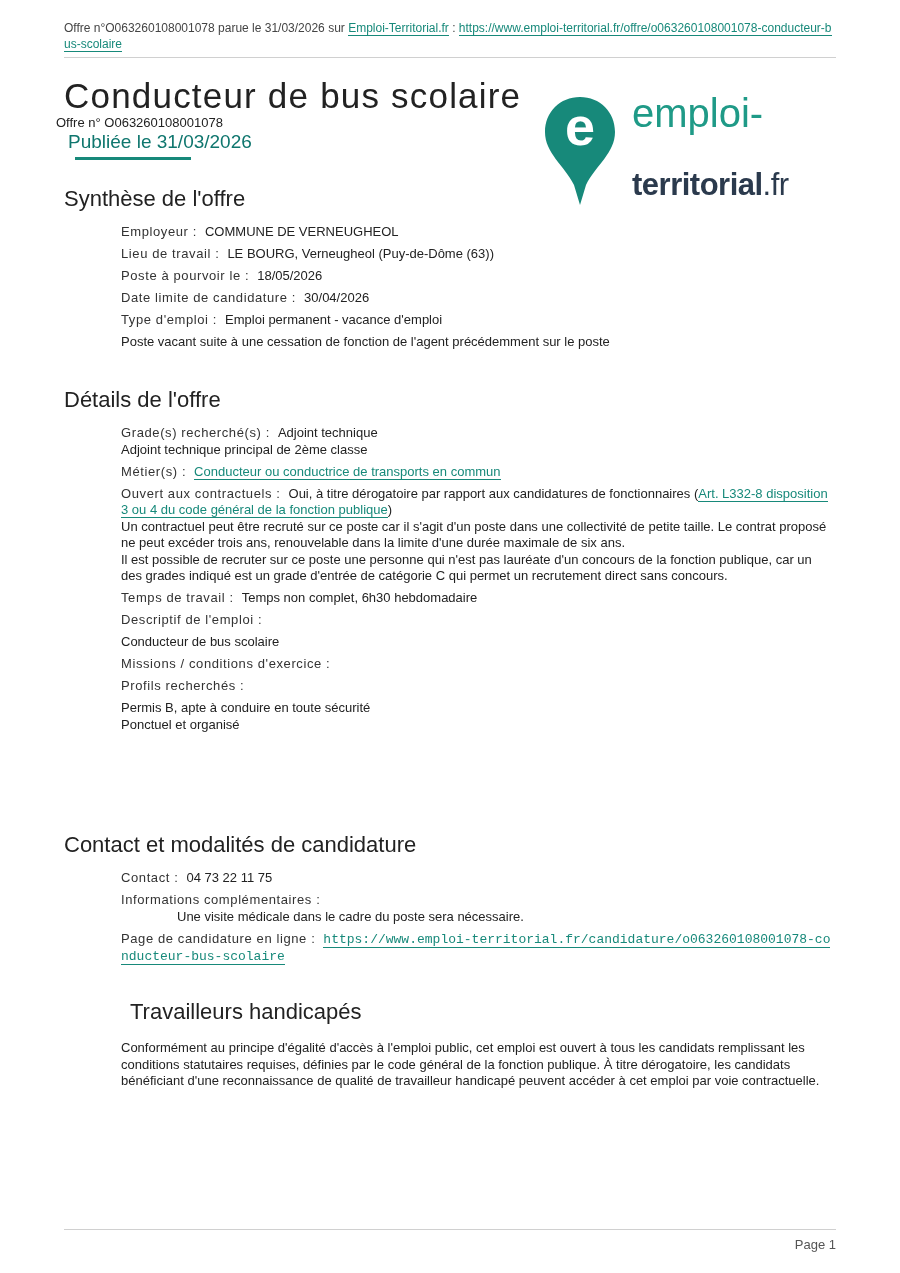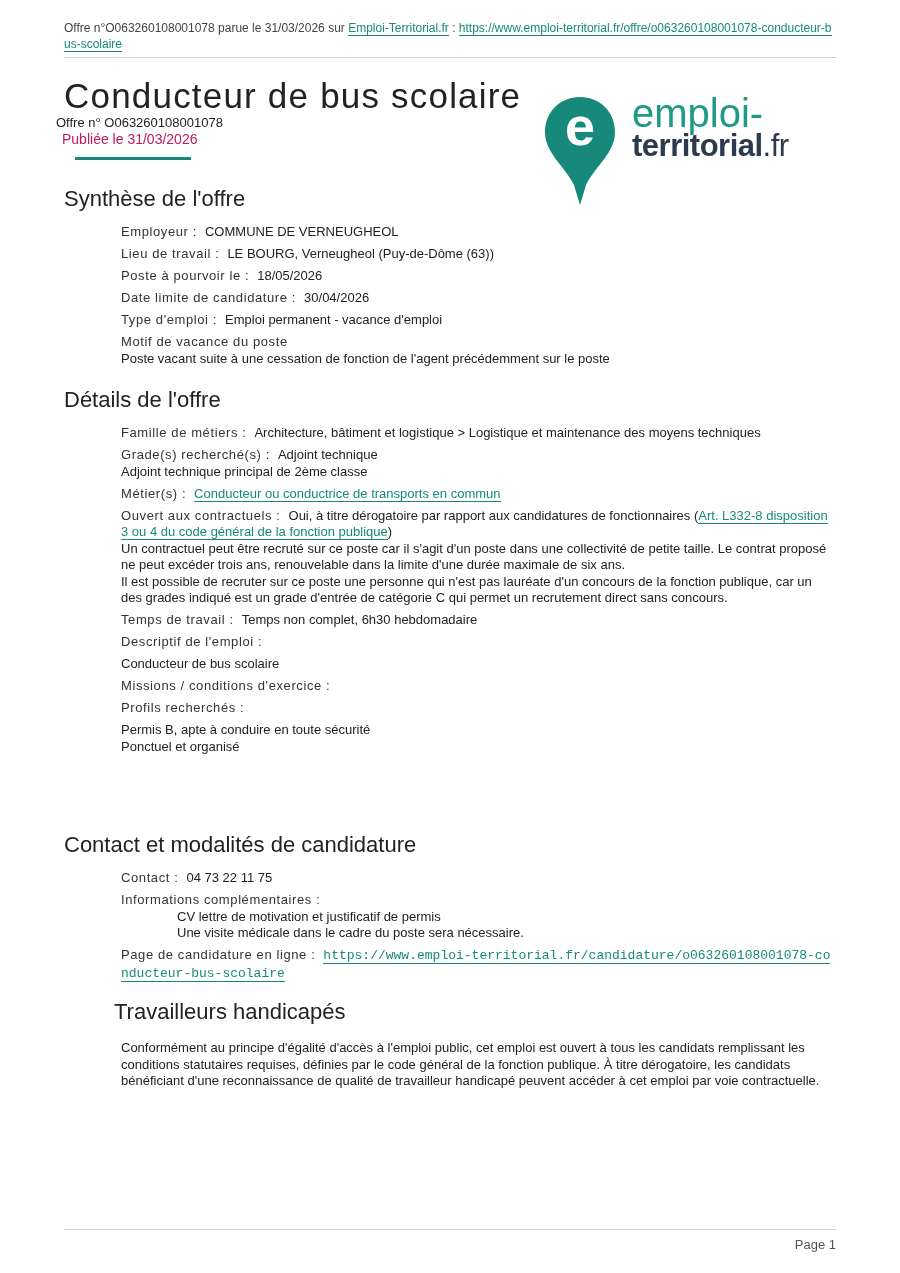"Publiée le 31/03/2026" .pub-date { color: #be185d -> #0f766e; font-size: 14px -> 19px; left: 62px -> 68px }
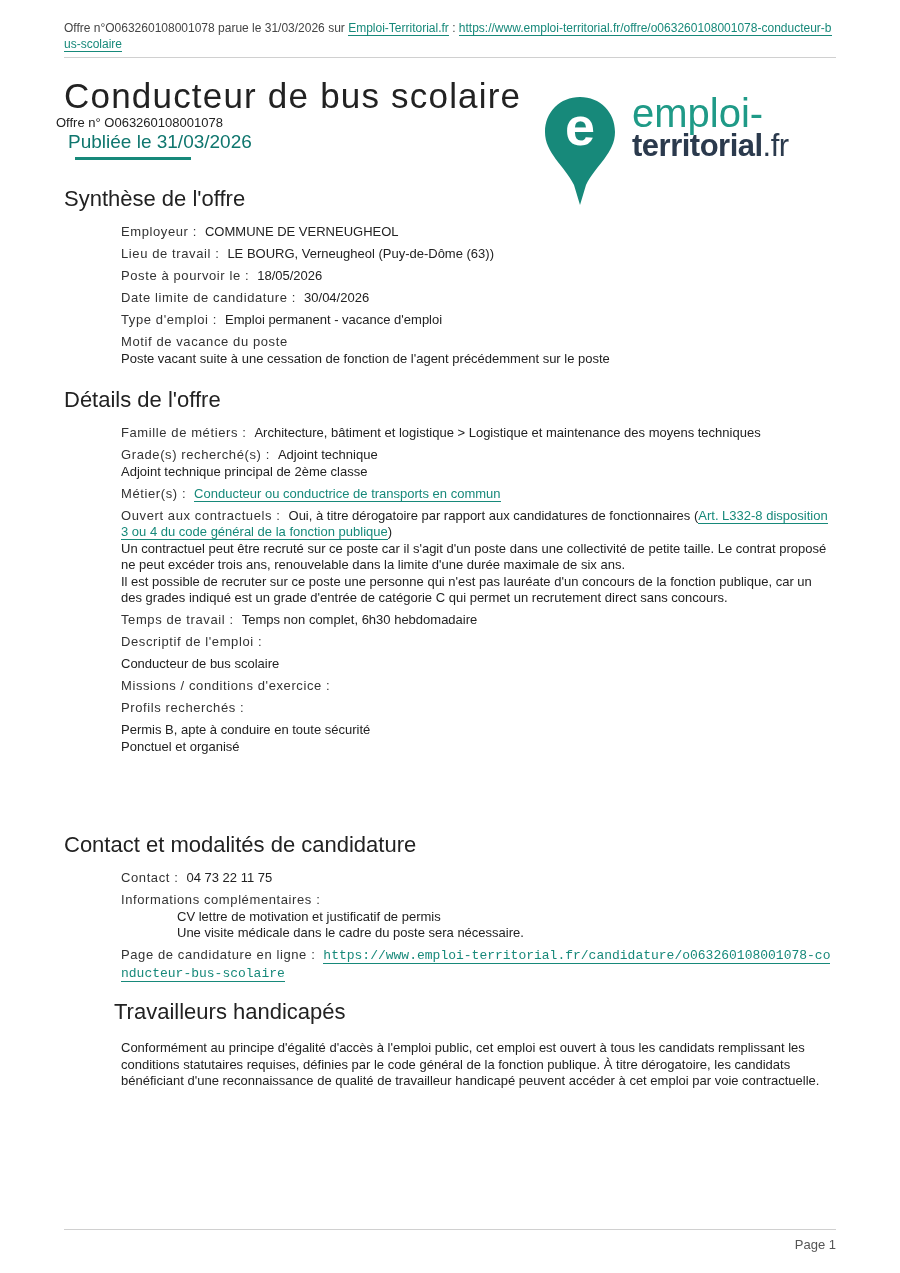"territorial.fr" .logo-terr { margin-top: none -> 39px }
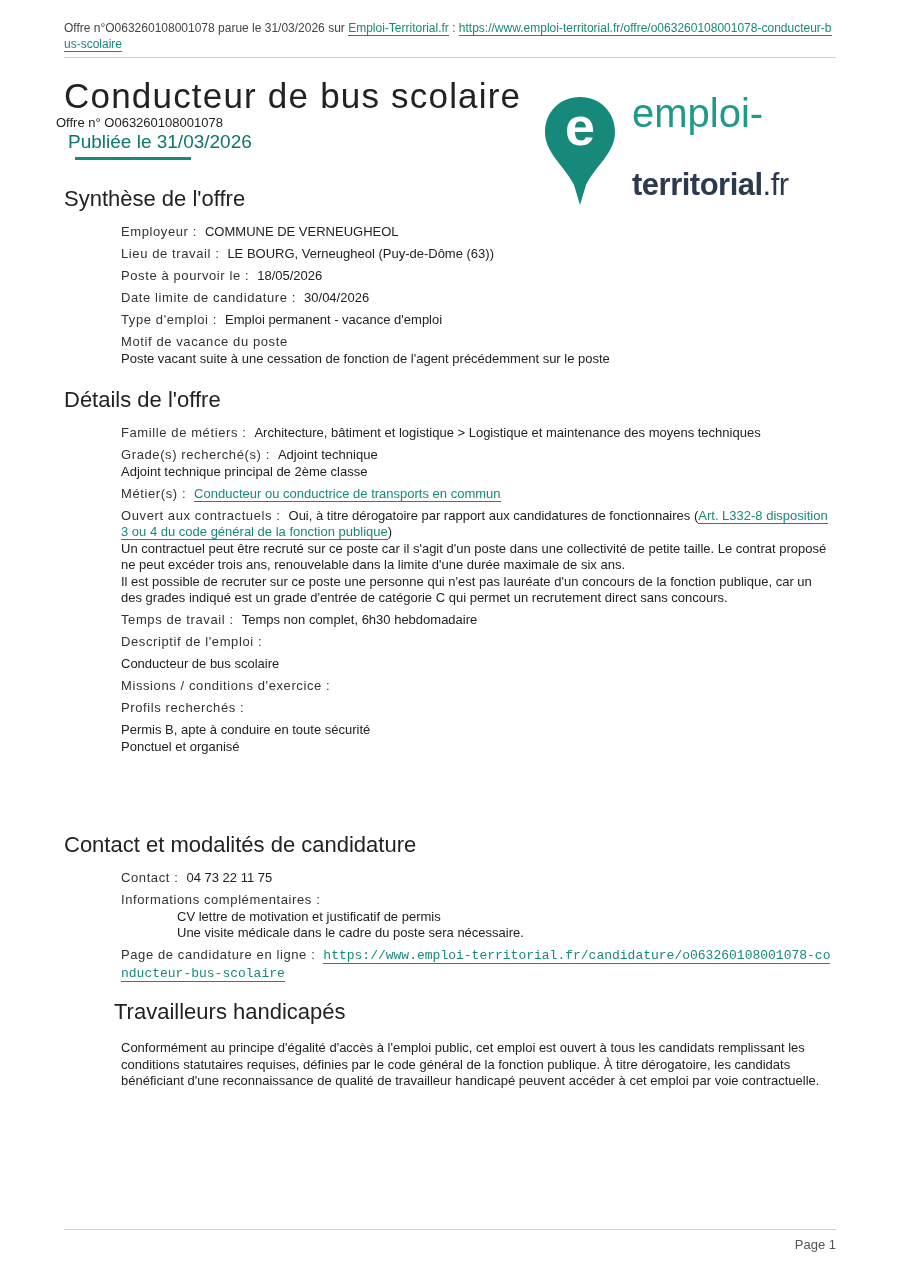"Motif de vacance du poste" div.label { html: <div>Motif de vacance du poste</div> -> none }
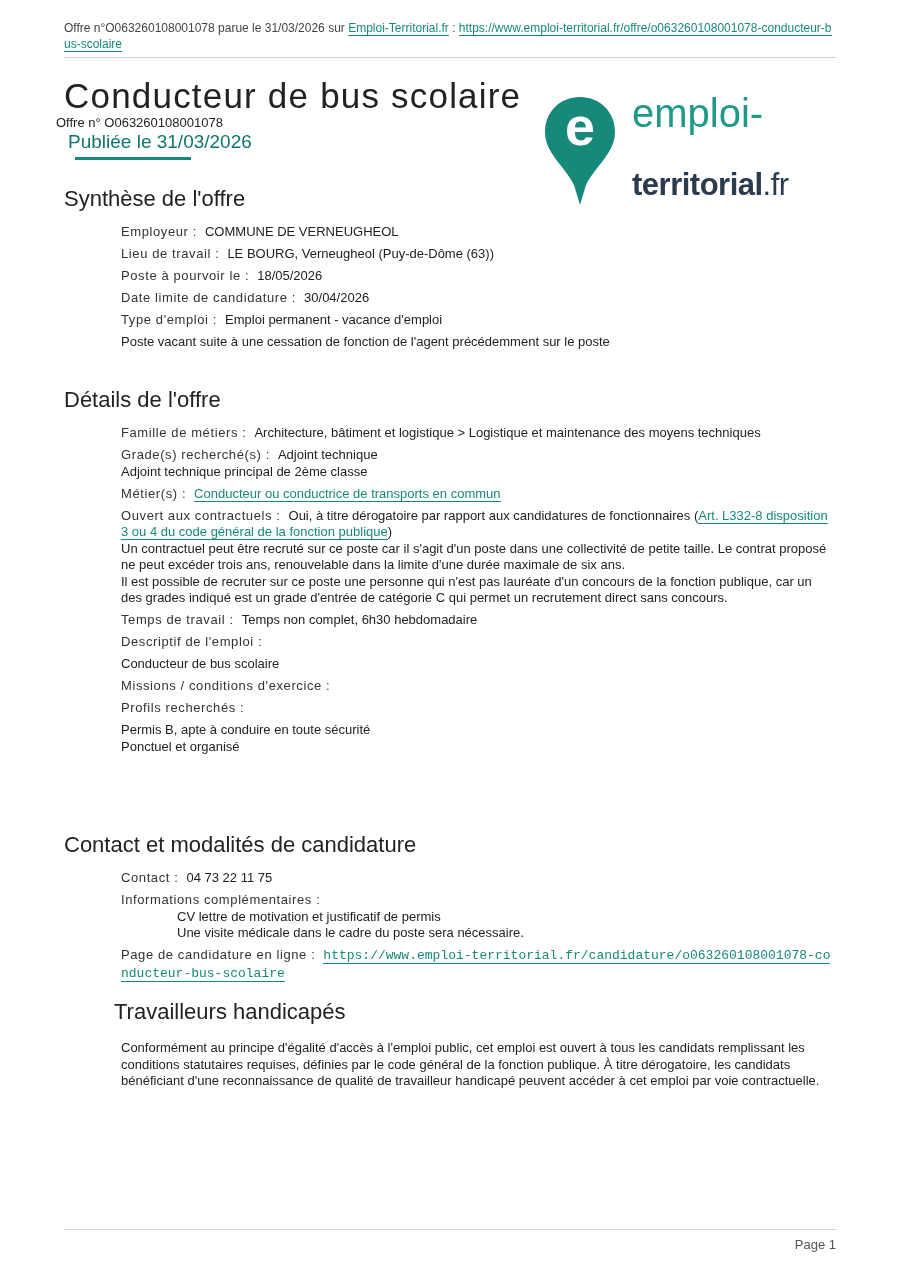"Famille de métiers : Architecture," div.row { html: <div><span>Famille de métiers :</span><span></span><span>Architecture, bâtiment et logistique &gt; Logistique et maintenance des moyens techniques</span></div> -> none }
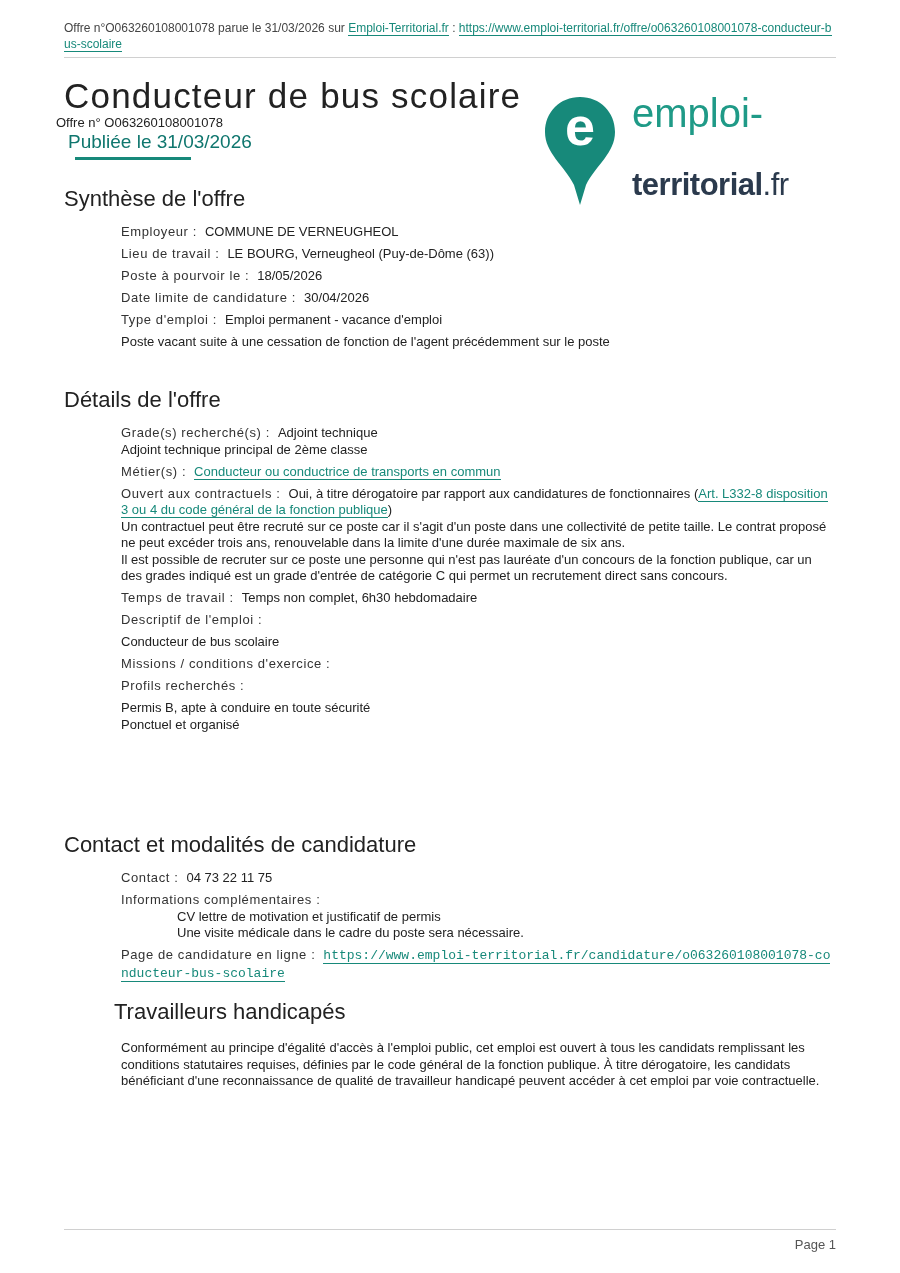"CV lettre de motivation et" div.indent { html: <div>CV lettre de motivation et justificatif de permis</div> -> none }
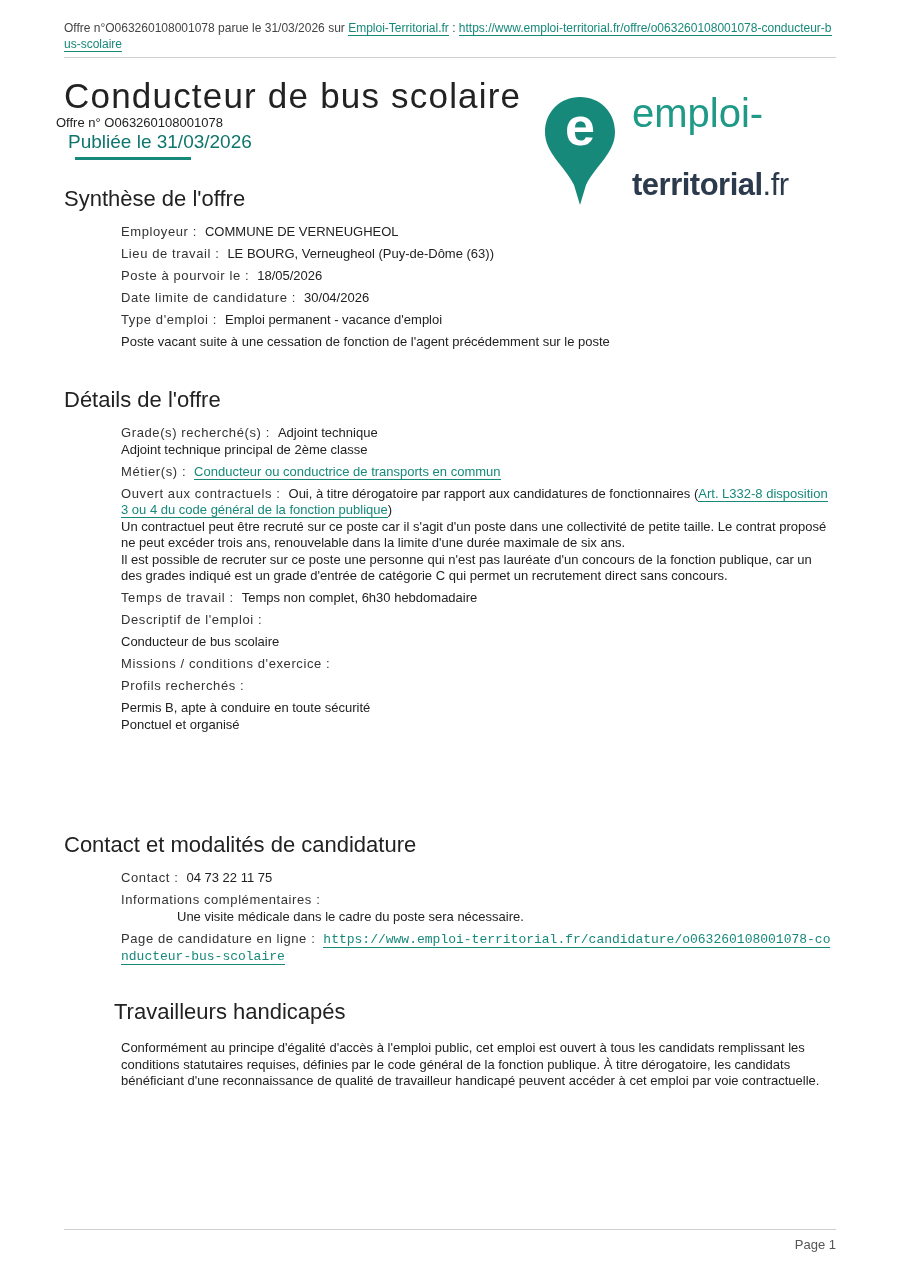"Travailleurs handicapés" h3.sub { left: 114px -> 130px }
